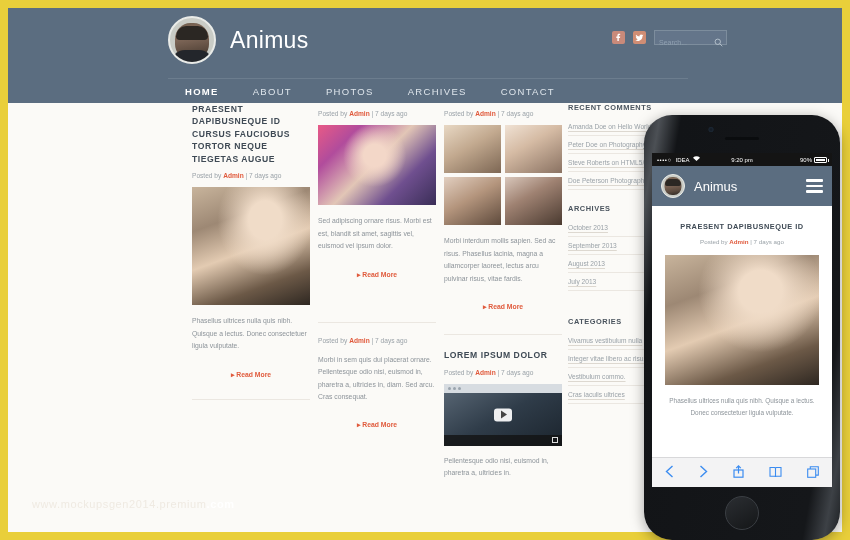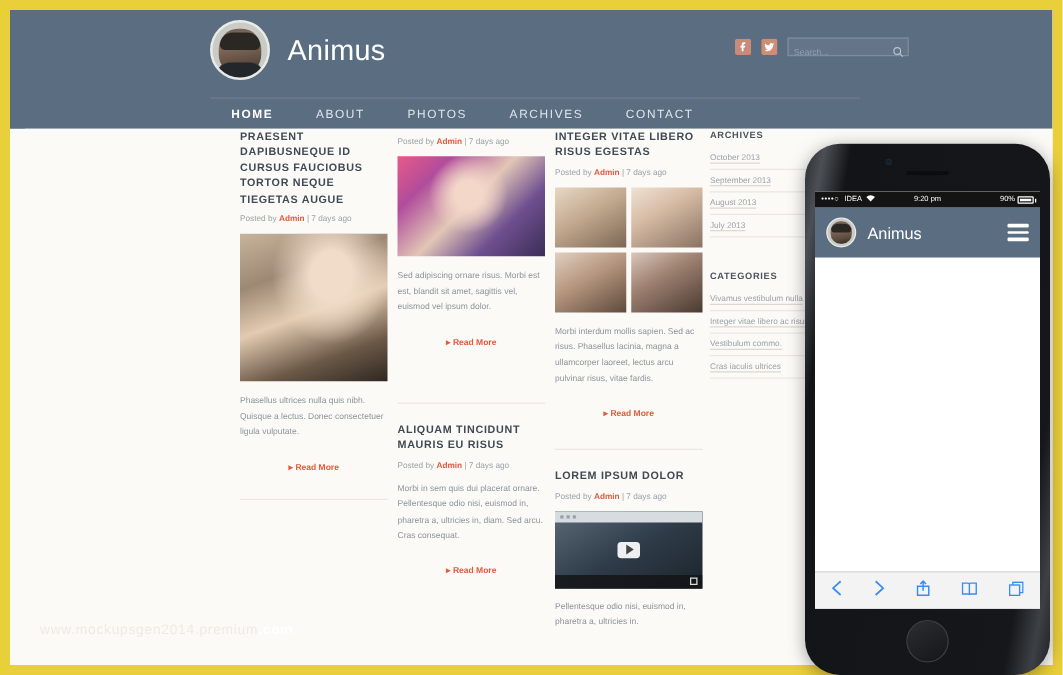"Search..." #searchwrap { width: 97px -> 73px }
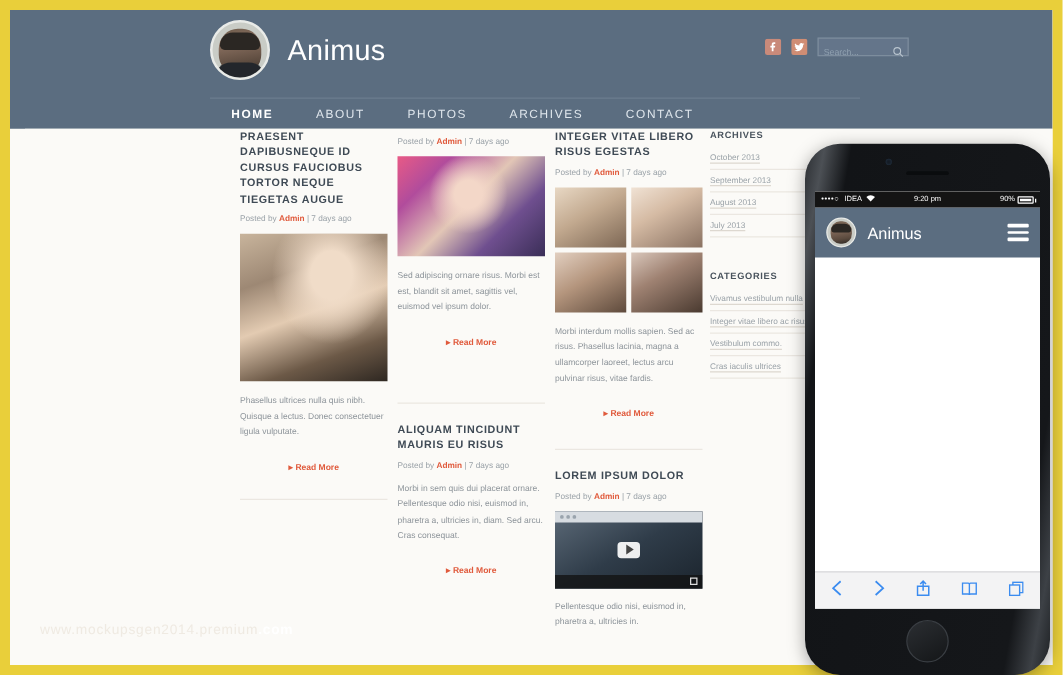"INTEGER VITAE LIBERO RISUS EGESTAS" div.ptitle { html: <div>INTEGER VITAE LIBERO RISUS EGESTAS</div> -> none }
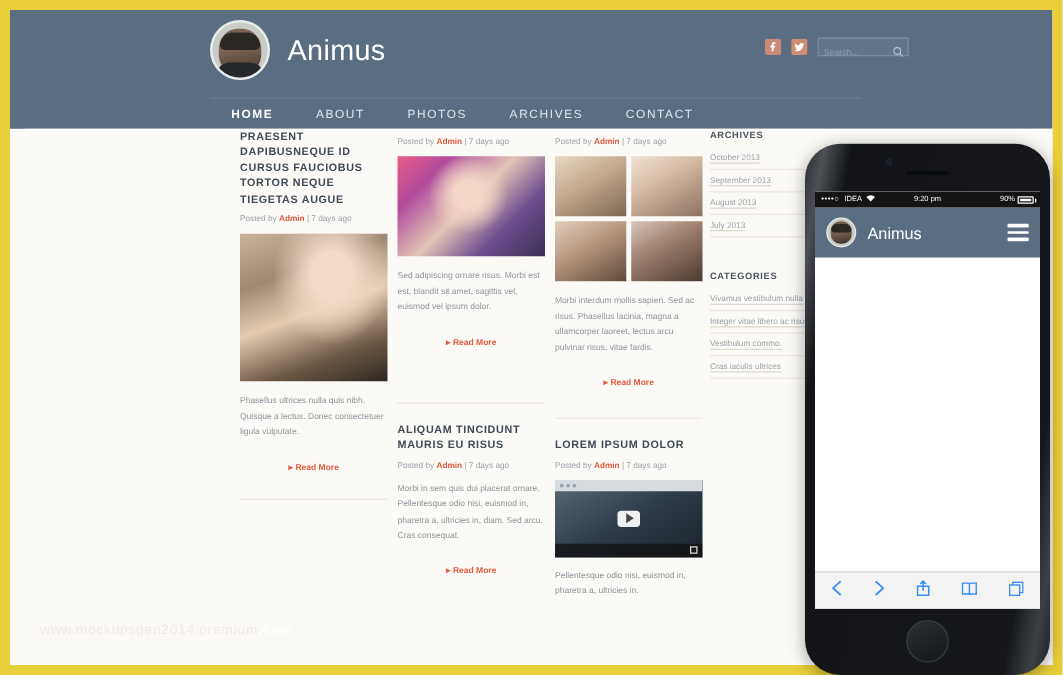"RECENT COMMENTS" div.swidget { html: none -> <div> <div>RECENT COMMENTS</div> <span>Amanda Doe on Hello World!</span> <span>Peter Doe on Photography</span> <span>Steve Roberts on HTML5/CSS3</span> <span>Doe Peterson Photography</span> </div> }
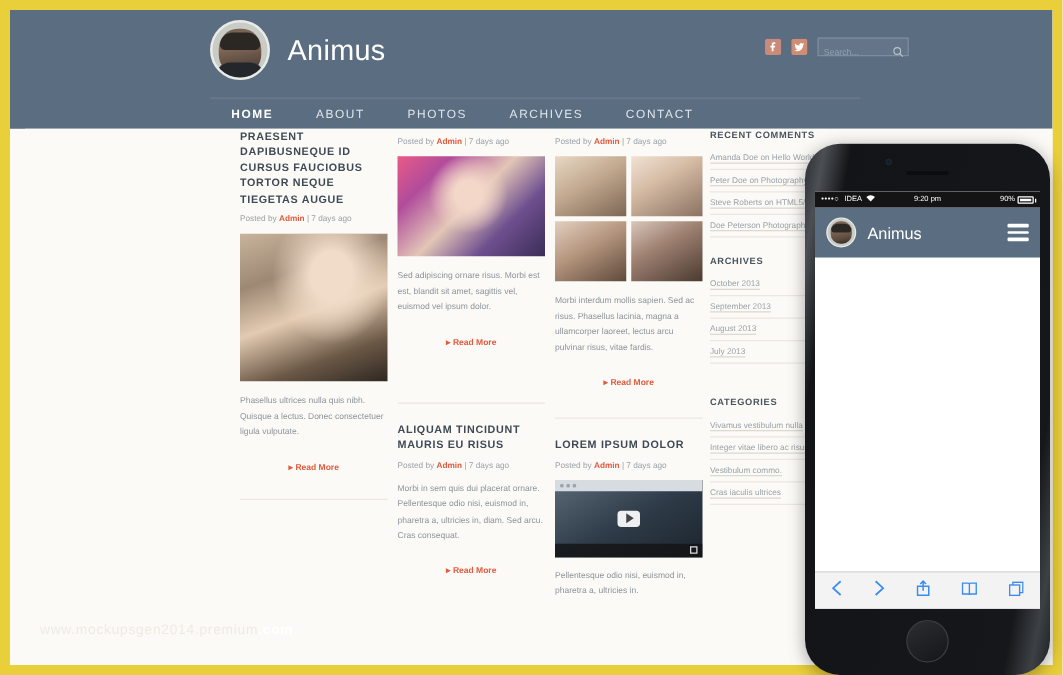"PRAESENT DAPIBUSNEQUE ID" div { html: none -> <div> <div>PRAESENT DAPIBUSNEQUE ID</div> <div><span>Posted by </span><b>Admin</b><span> | 7 days ago</span></div> <div></div> <div>Phasellus ultrices nulla quis nibh. Quisque a lectus. Donec consectetuer ligula vulputate.</div> </div> }
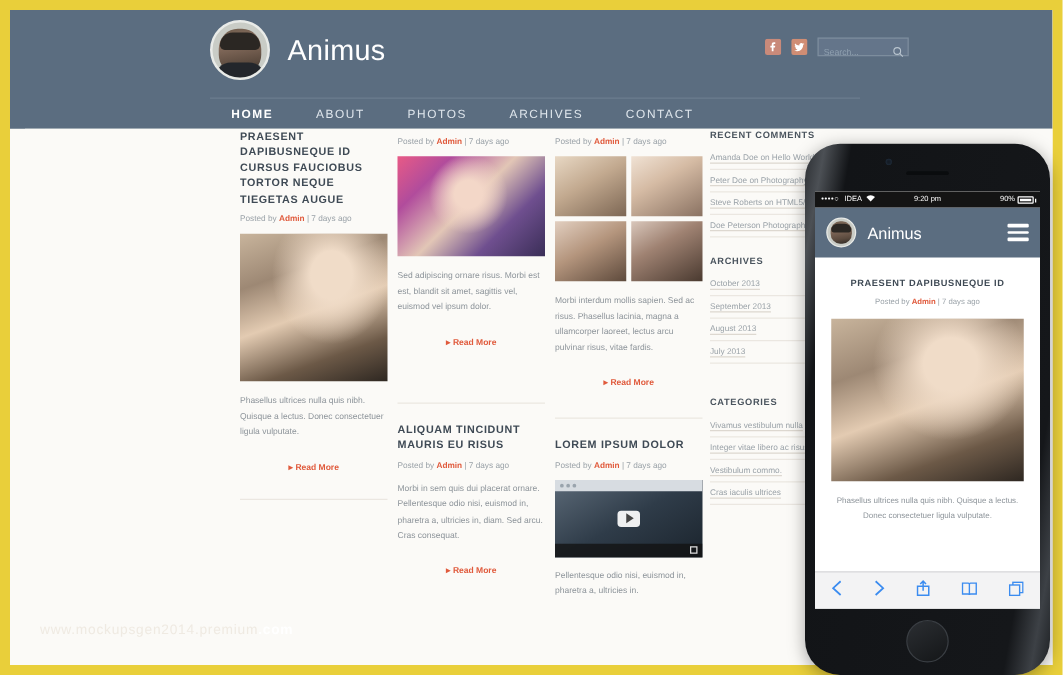"ALIQUAM TINCIDUNT MAURIS EU RISUS" div.ptitle { html: <div>ALIQUAM TINCIDUNT MAURIS EU RISUS</div> -> none }
